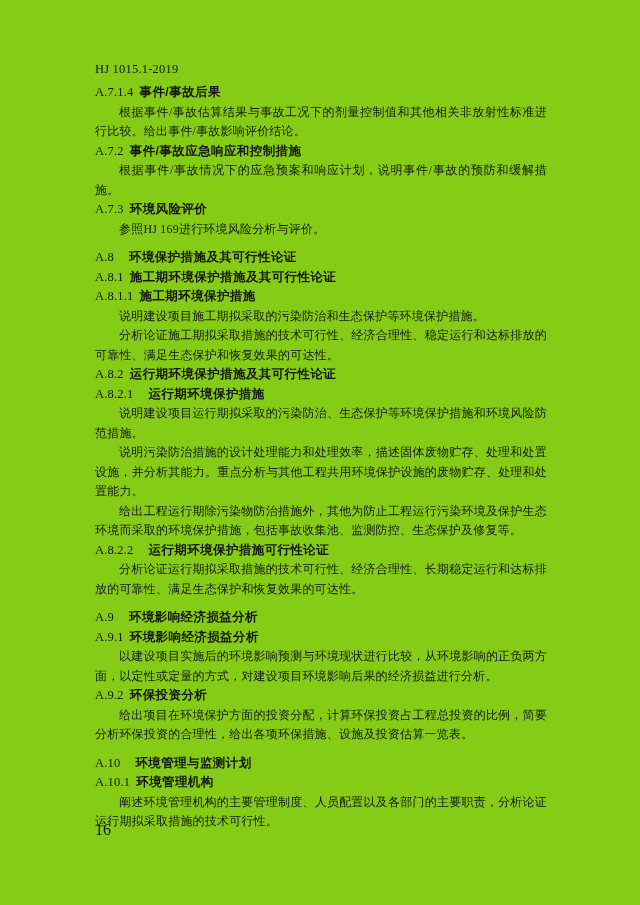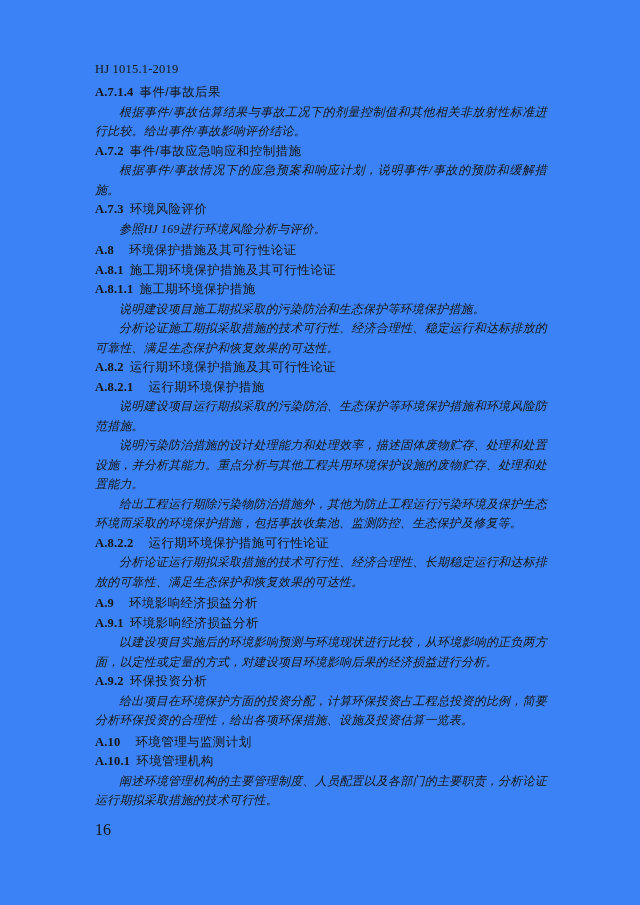"HJ 1015.1-2019" .page { background: #3b82f6 -> #84cc16 }
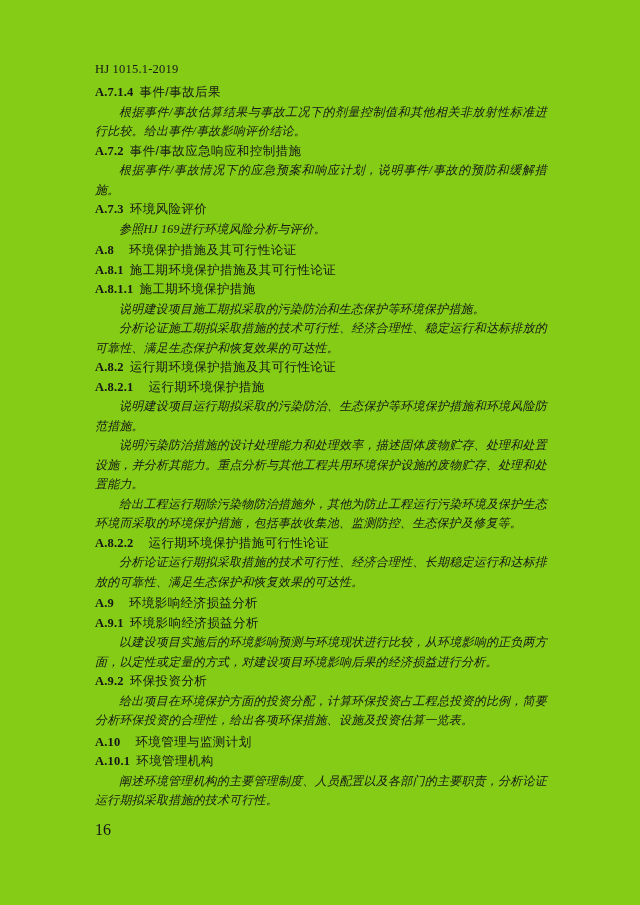"A.7.1.4" .hd .num { font-weight: bold -> normal }
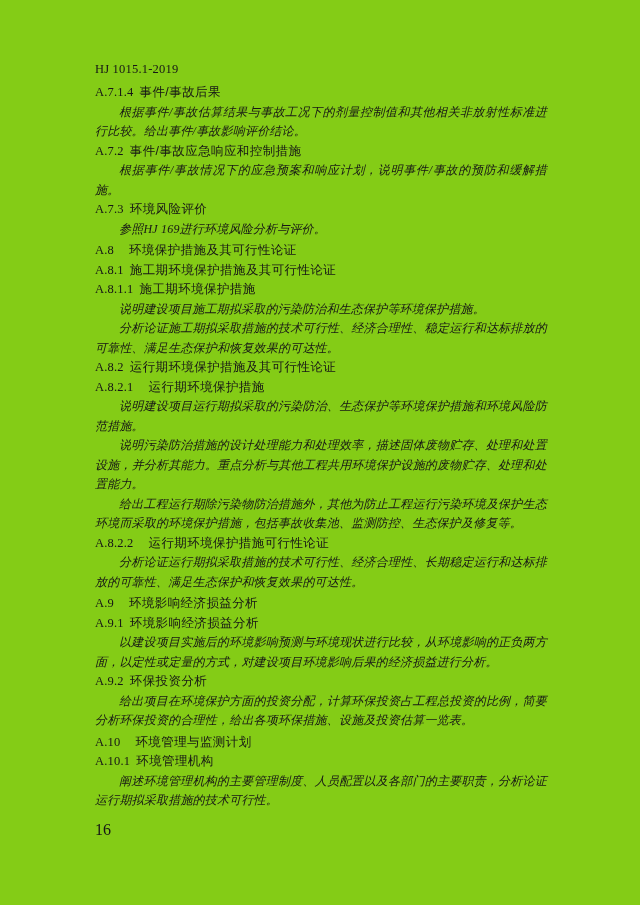"事件/事故后果" .hd .ttl { font-weight: normal -> bold }
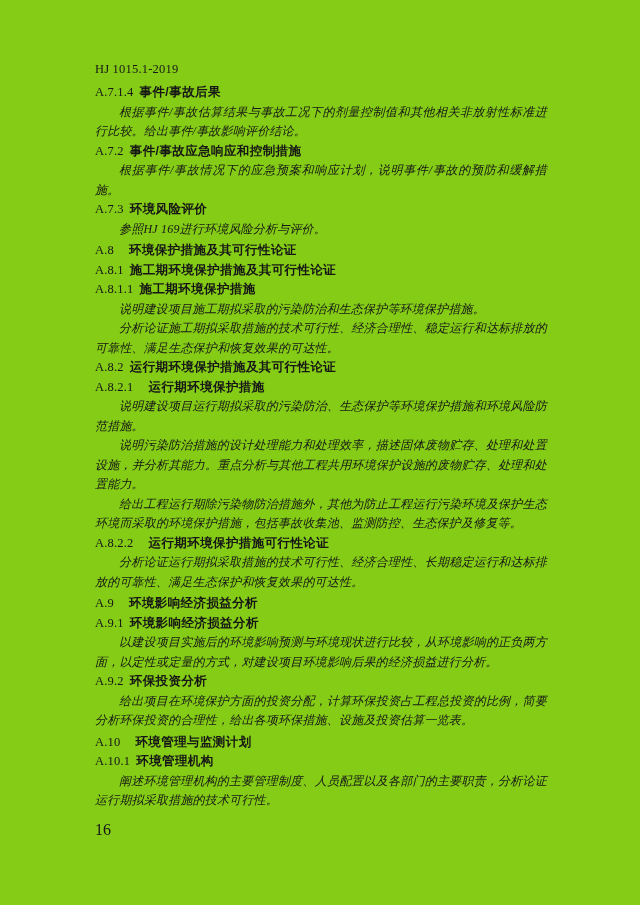"根据事件/事故估算结果与事故工况下的剂量控制值和其他相关非放射性标准进行比较。给" .para { font-style: italic -> none }
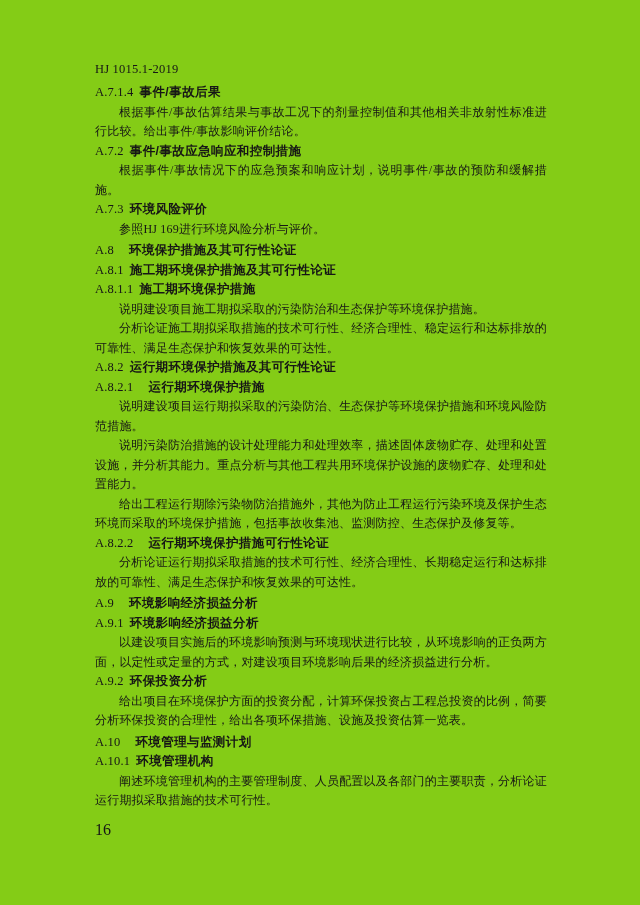"A.8 环境保护措施及其可行性论证" .hd.section { margin-top: 2px -> 9px }
